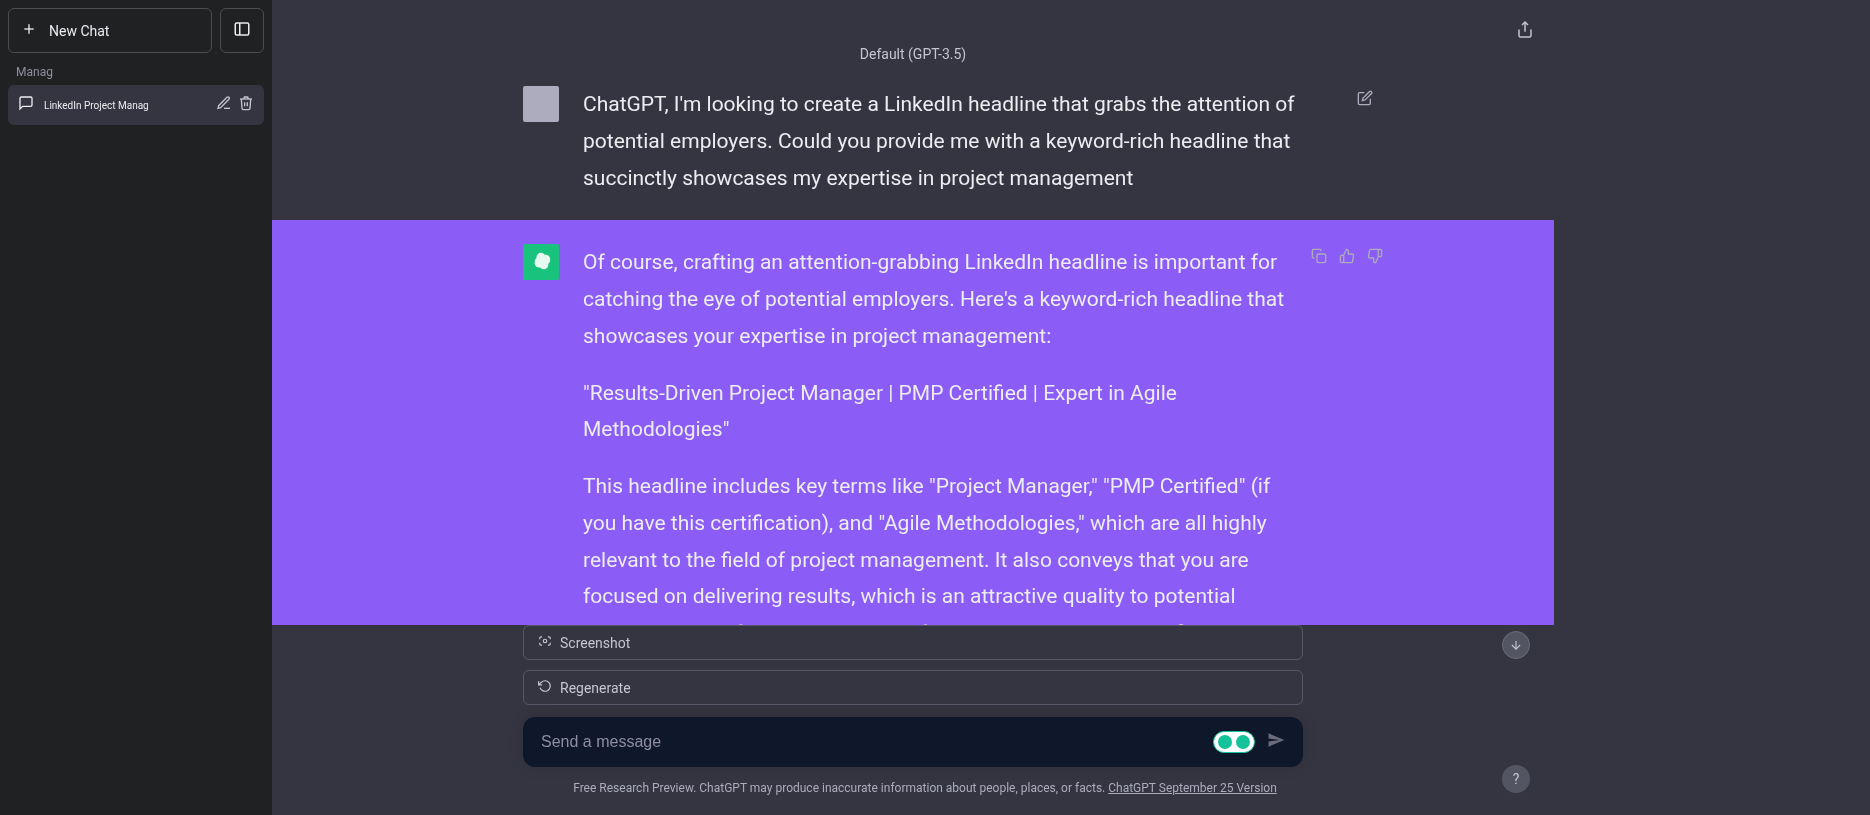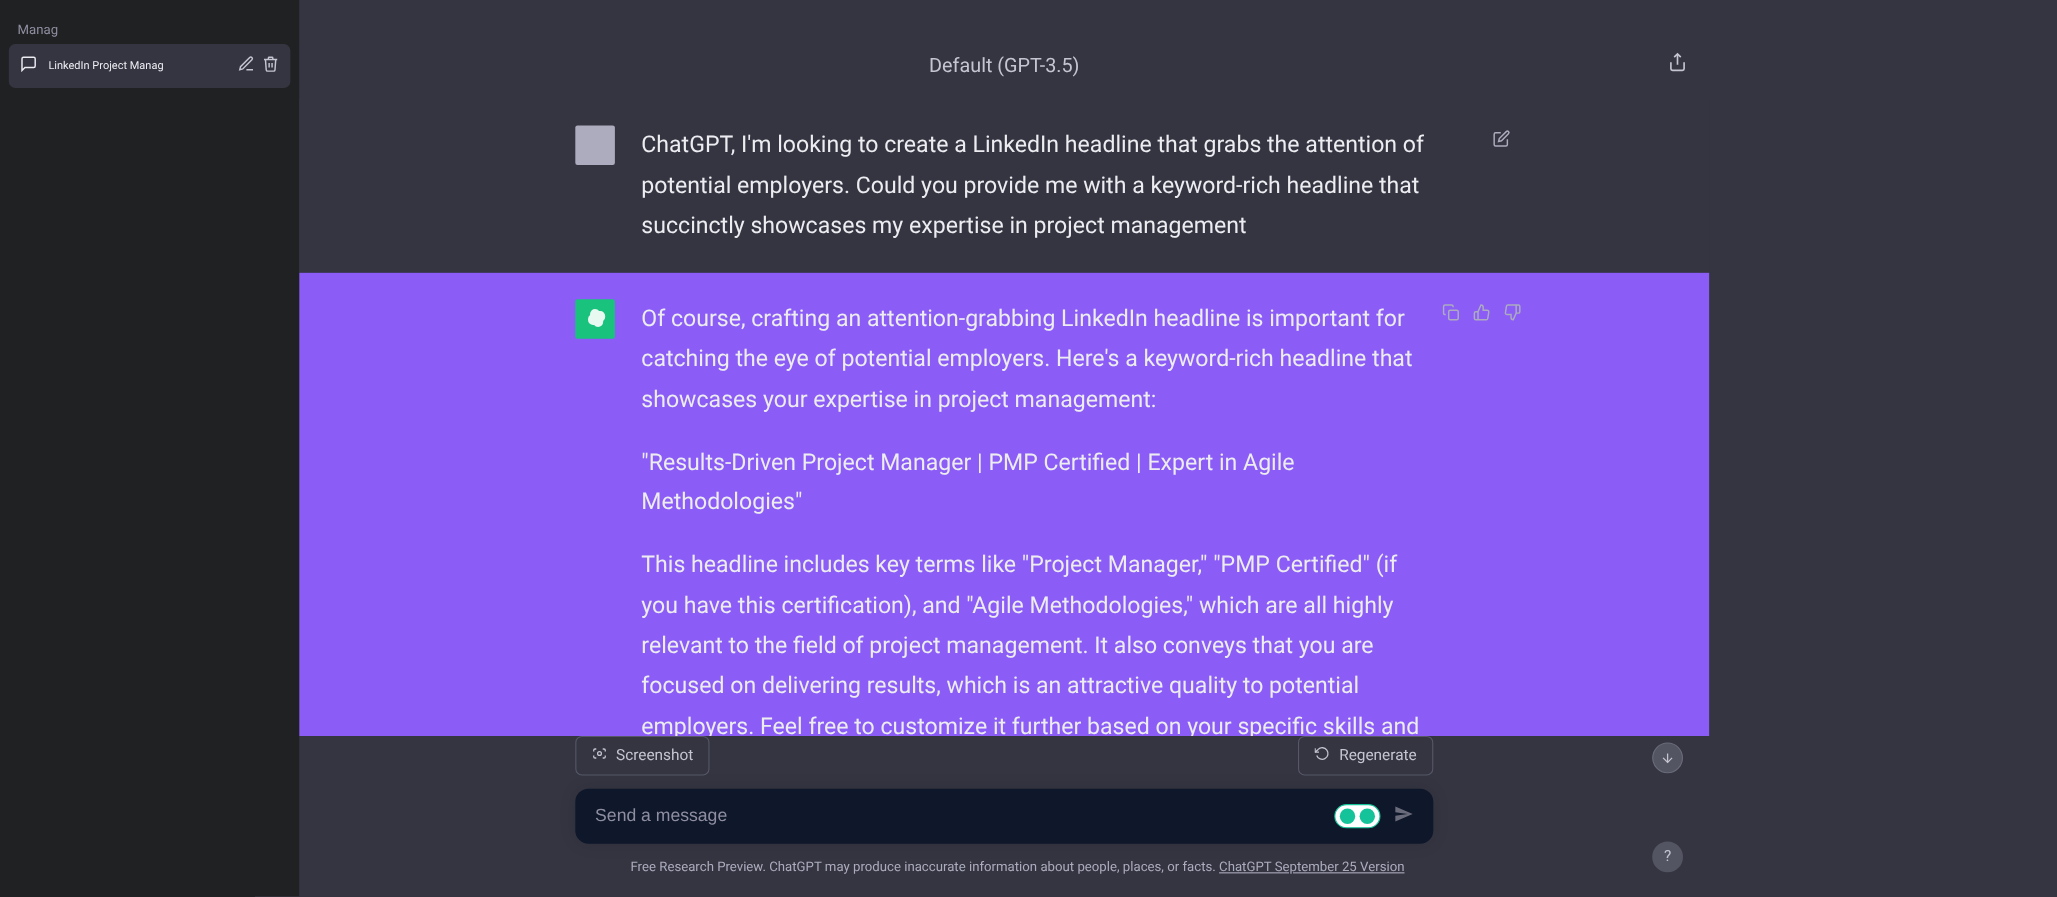"New Chat" div.sidebar-top { html: none -> <div> <div> <span> <svg> <line></line> <line></line> </svg> </span> <span>New Chat</span> </div> <div> <span> <svg> <rect></rect> <line></line> </svg> </span> </div> </div> }
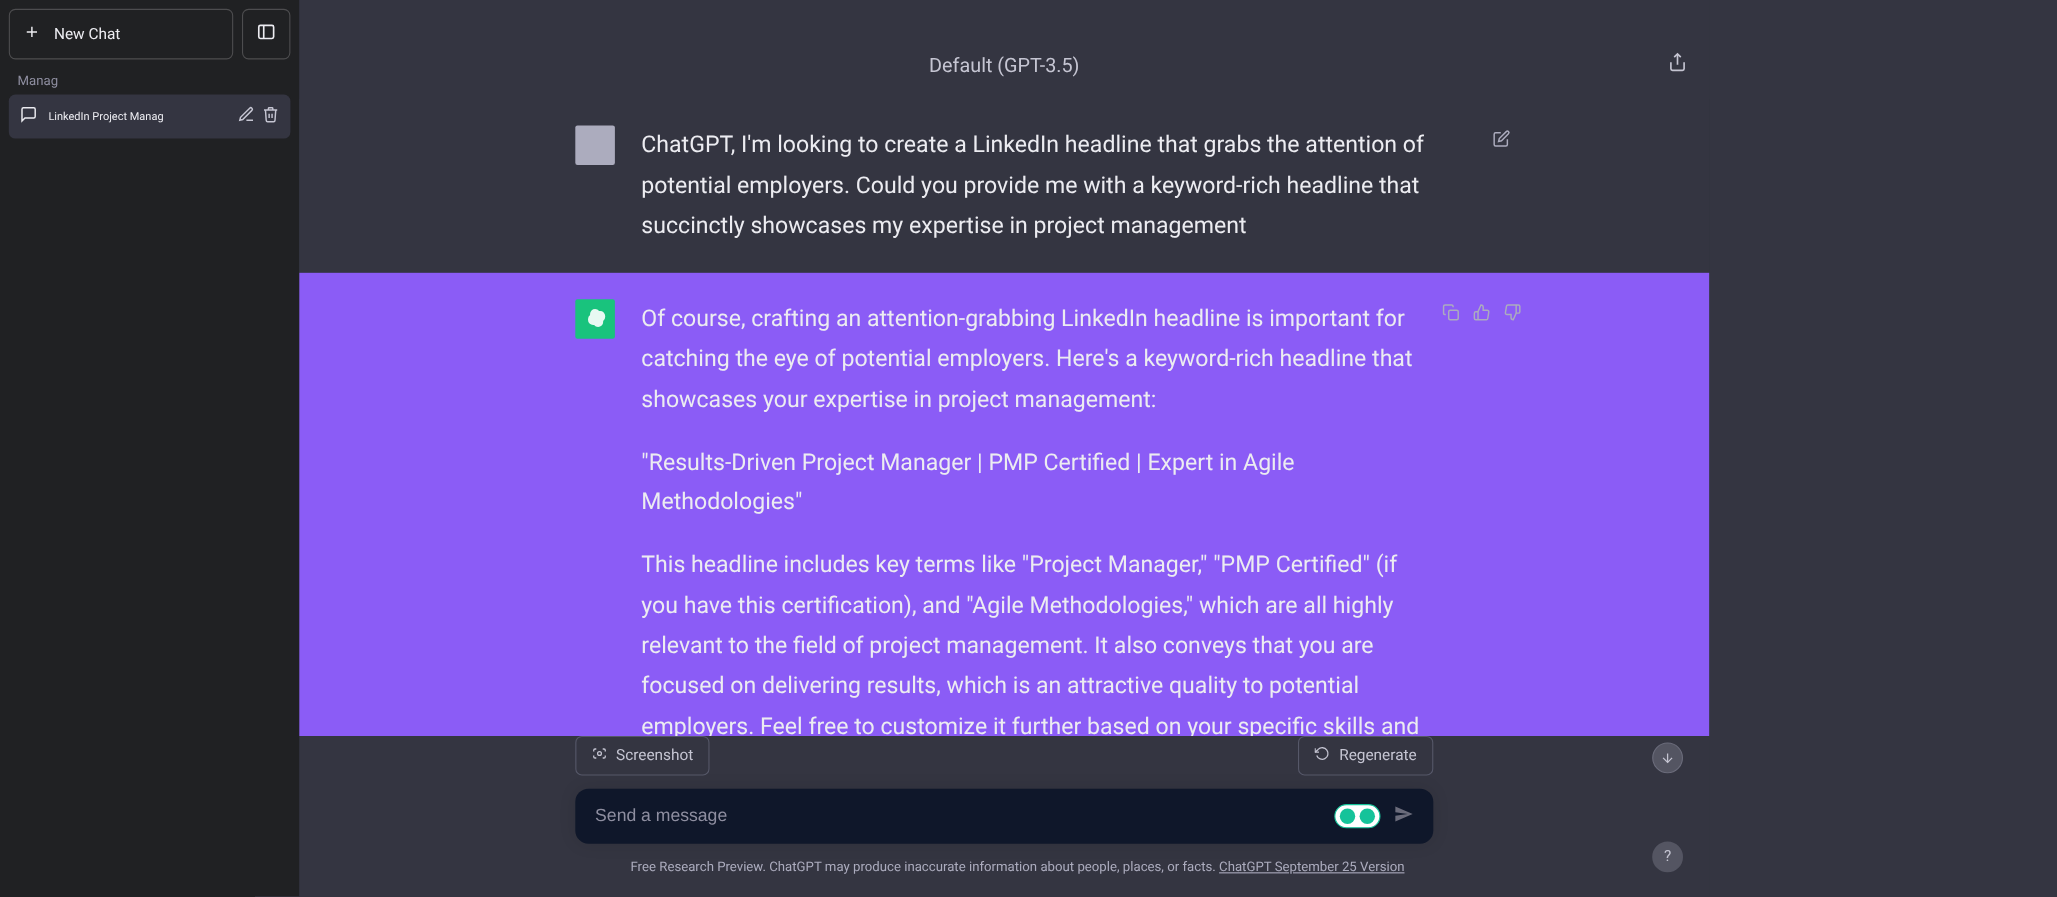"Default (GPT-3.5)" .header { align-items: center -> flex-end; font-size: 18px -> 14px; margin-top: 28px -> none }
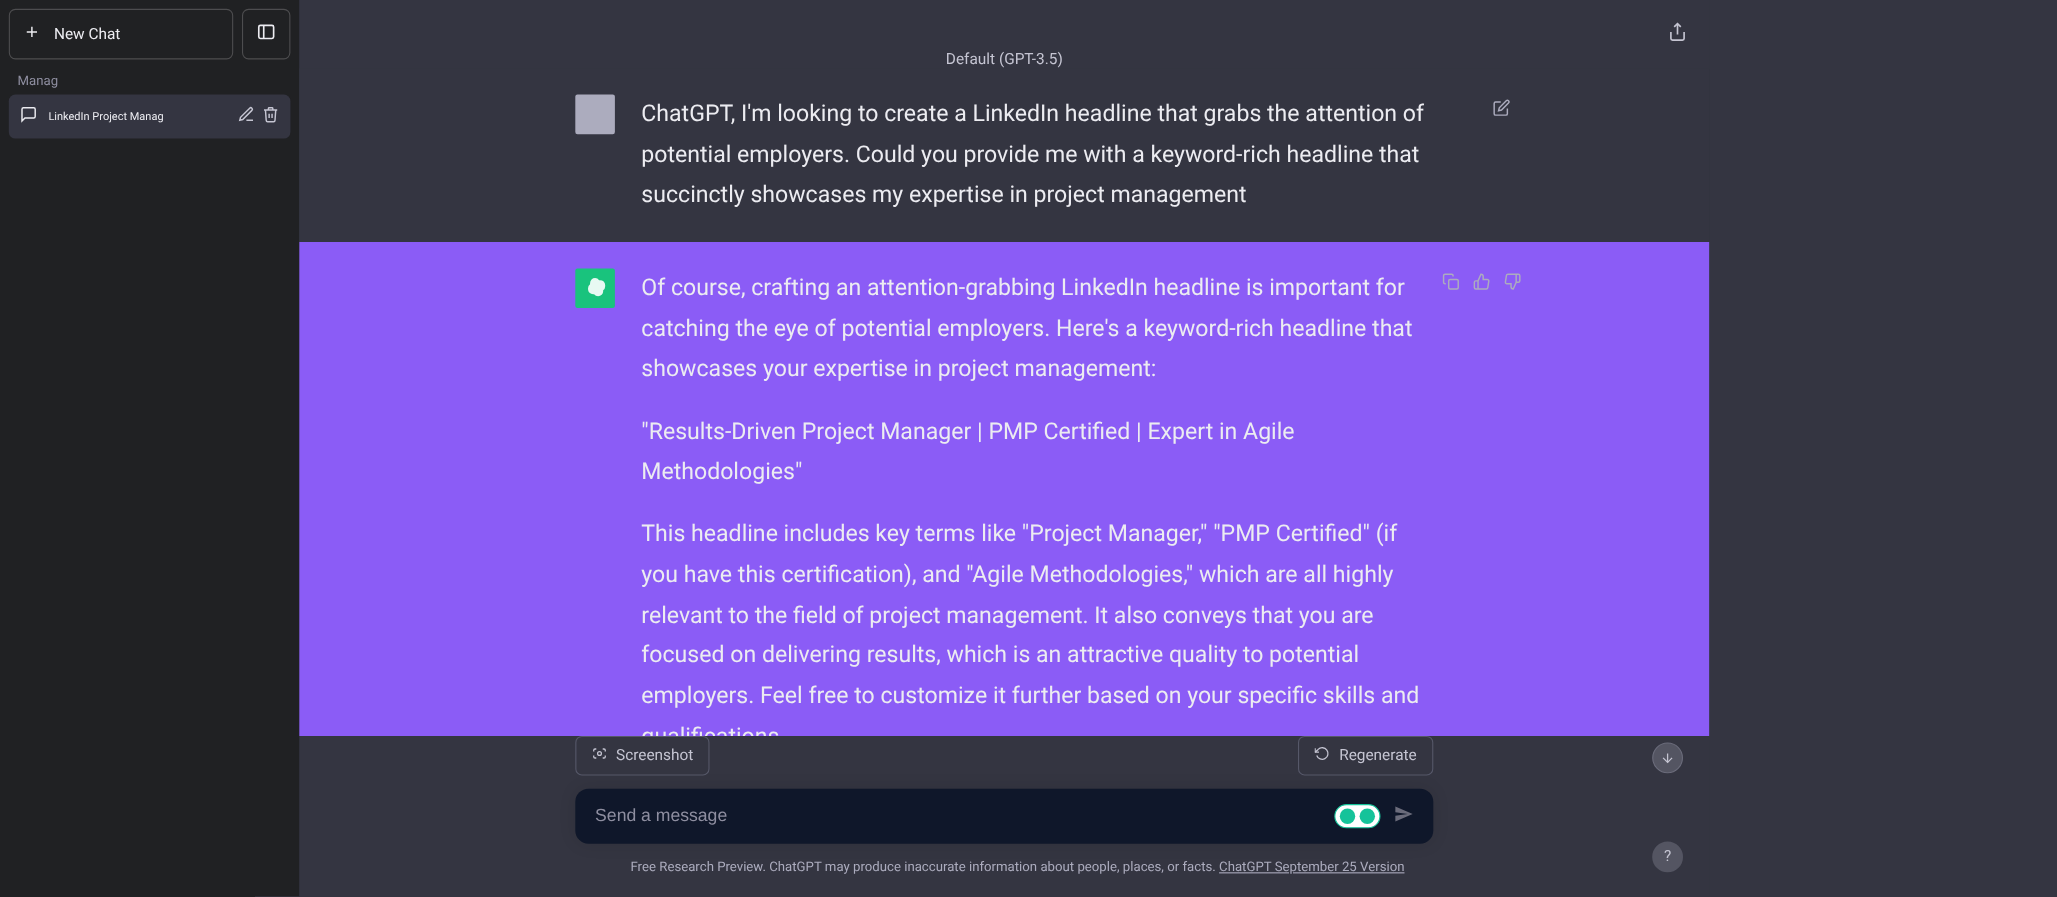"Screenshot" .action-row { flex-direction: none -> column; justify-content: space-between -> flex-end }
